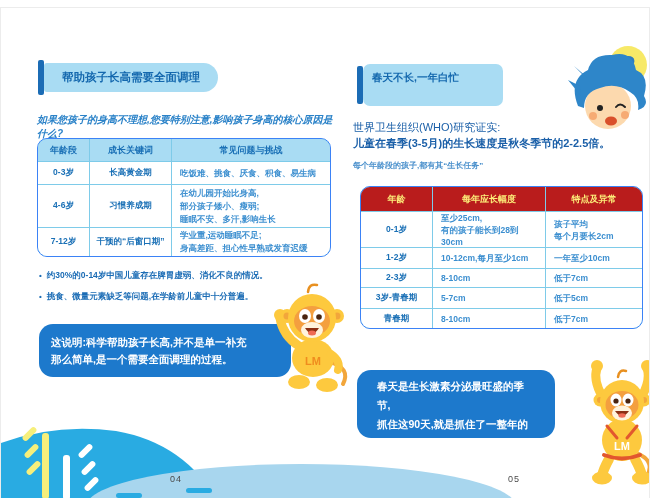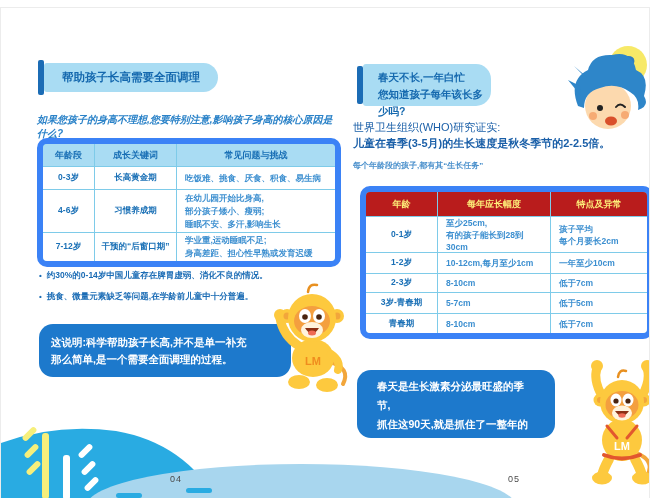"春天不长,一年白忙" .badge-r { border-radius: none -> 7px; padding: 5px 0 0 15px -> 5px 0 0 9px; width: 128px -> 140px }
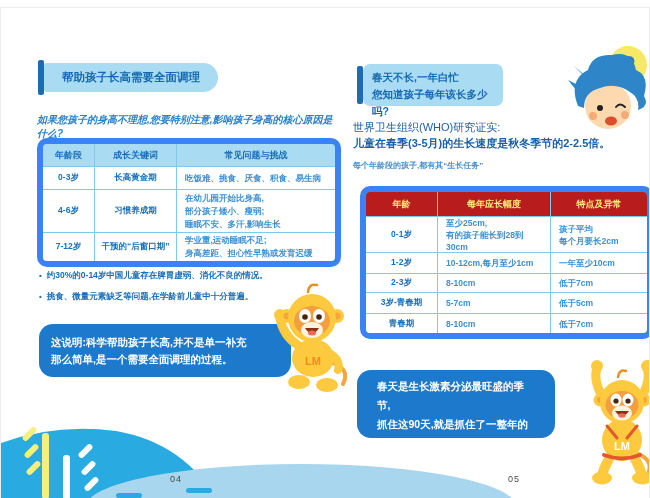"您知道孩子每年该长多少吗?" div { html: <div>您知道孩子每年该长多少吗?</div> -> none }
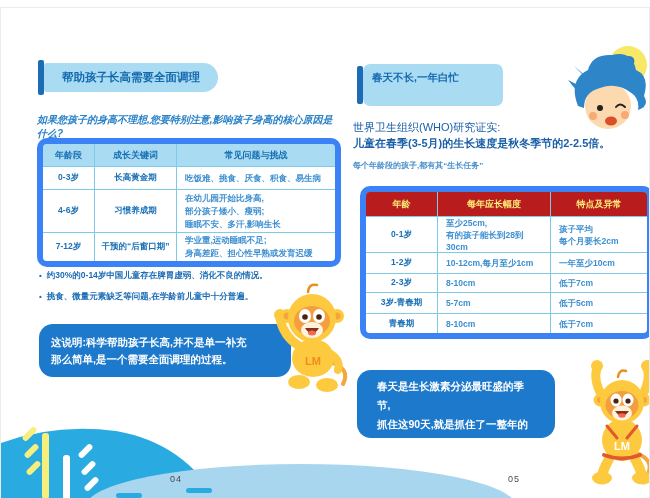"年龄段" .tbl { border: 6px solid #3b82f6 -> 1px solid #3b82f6 }
